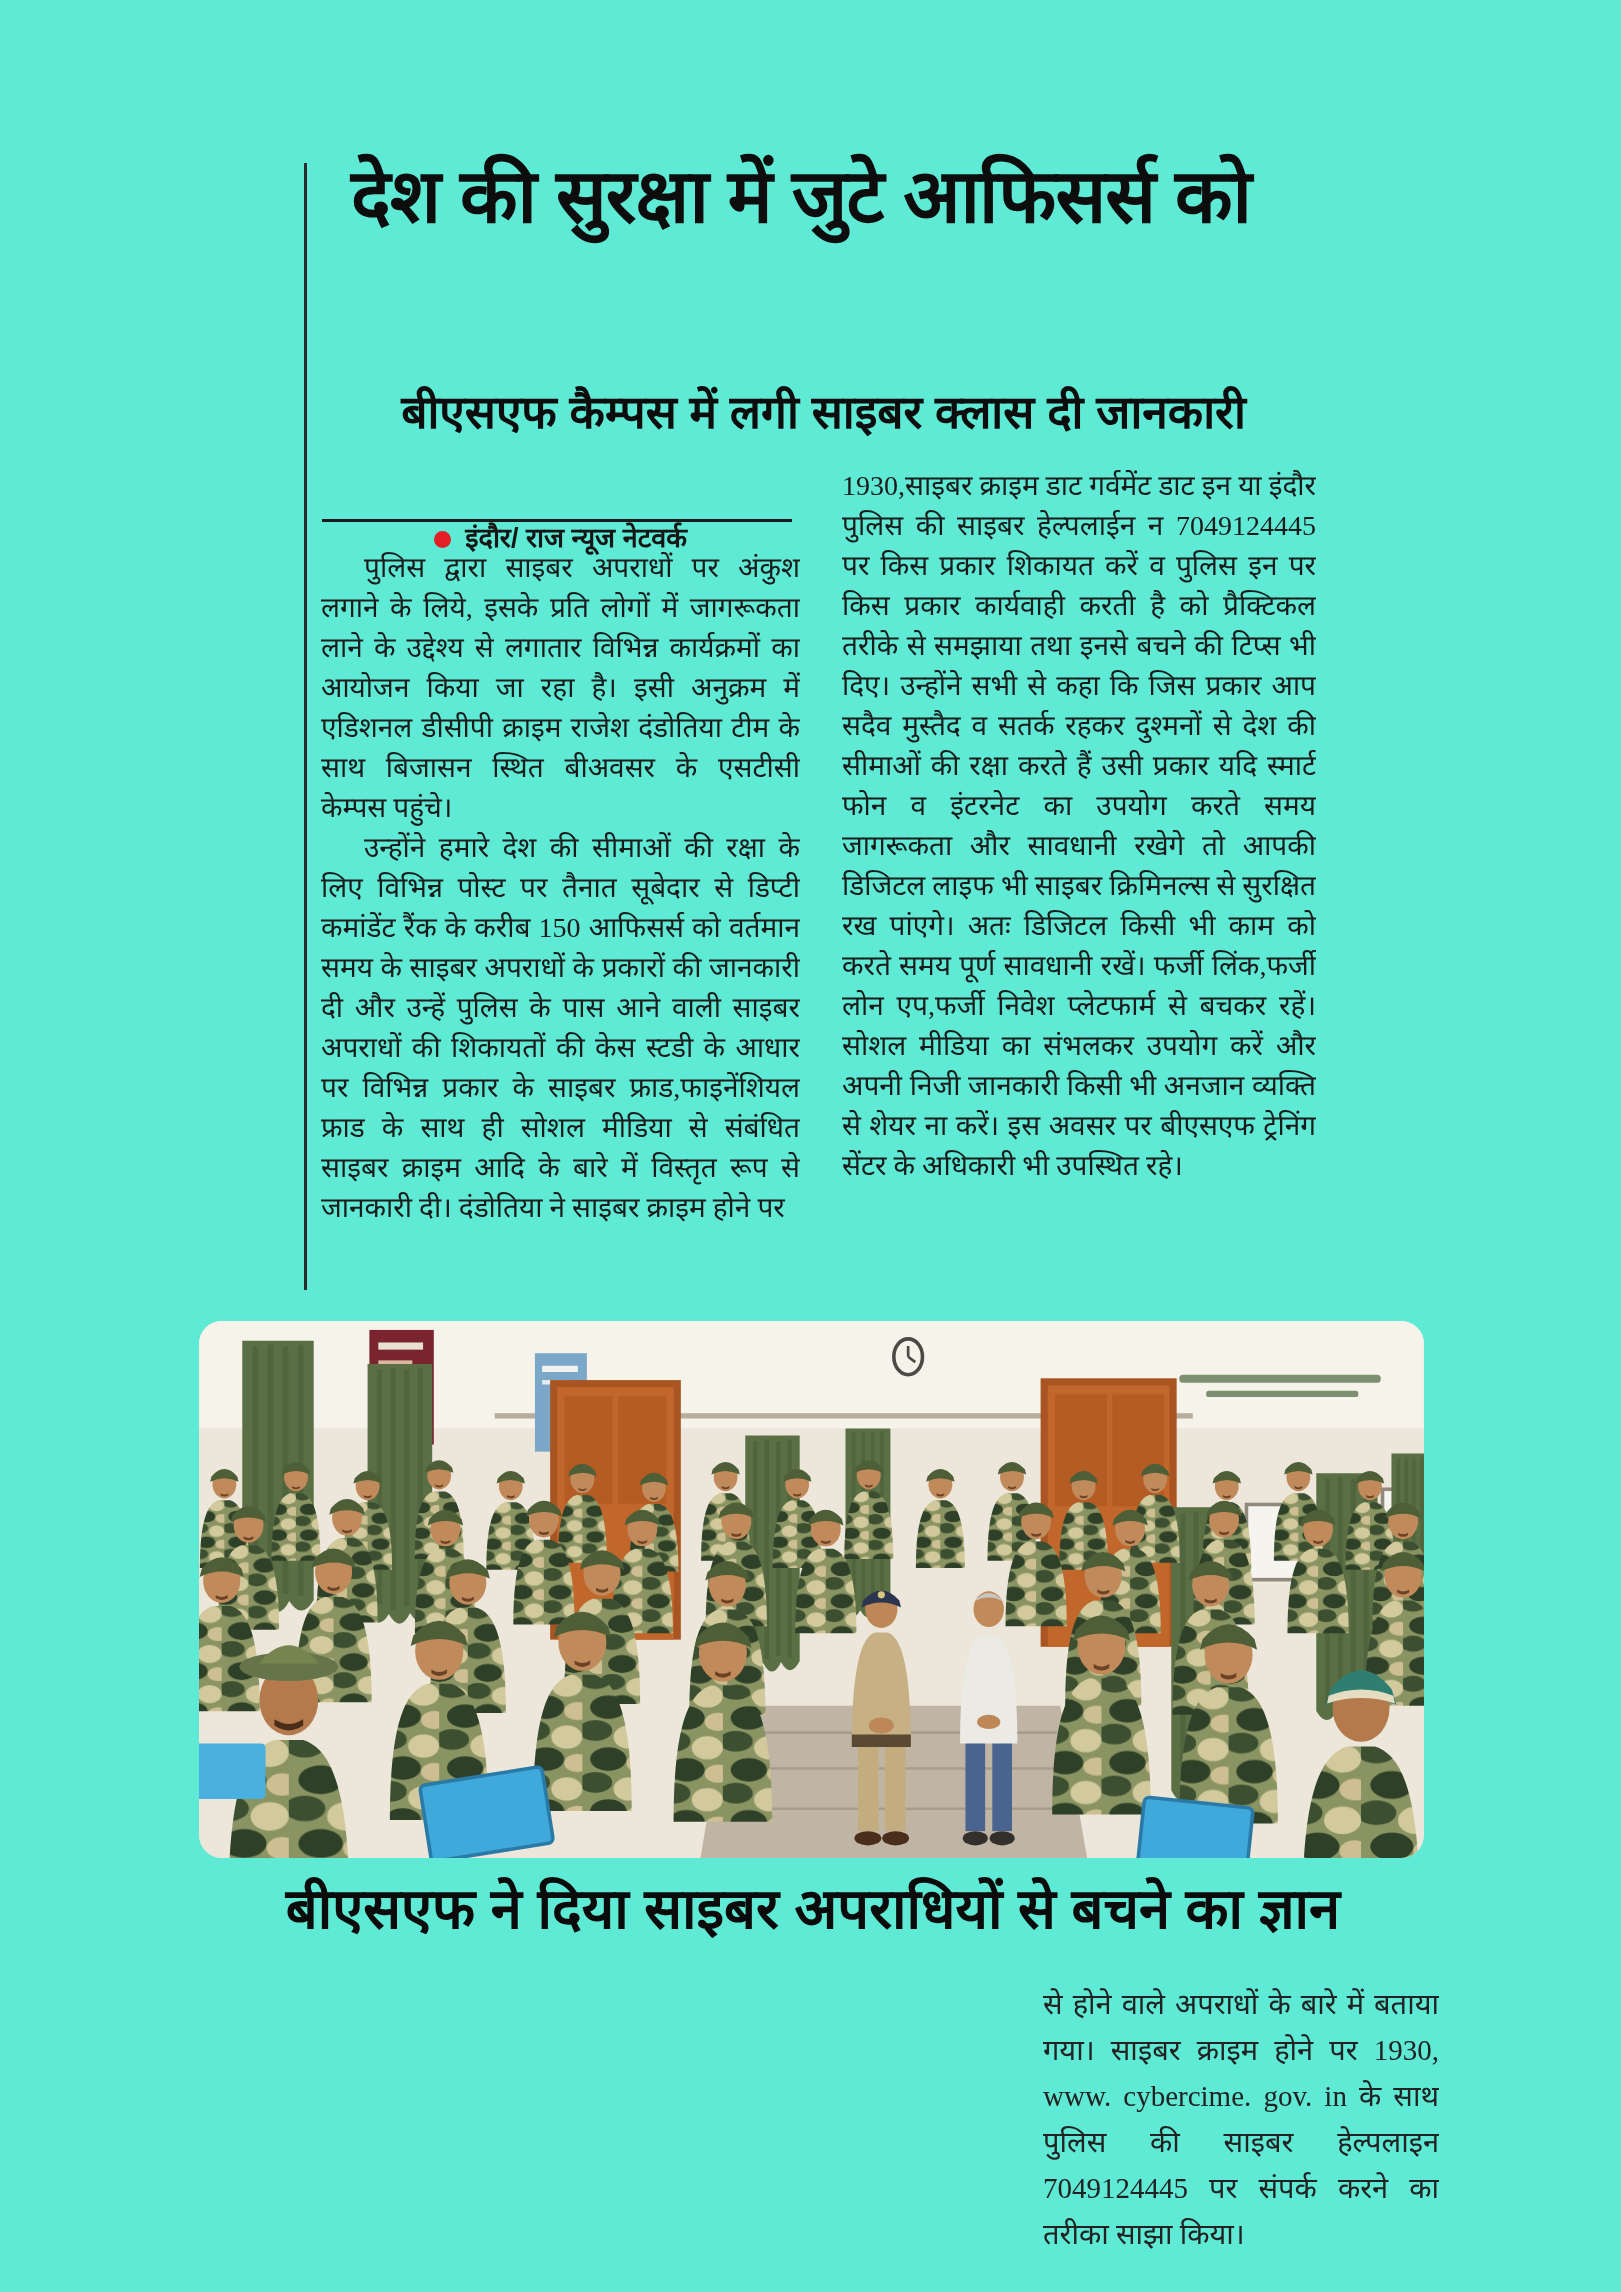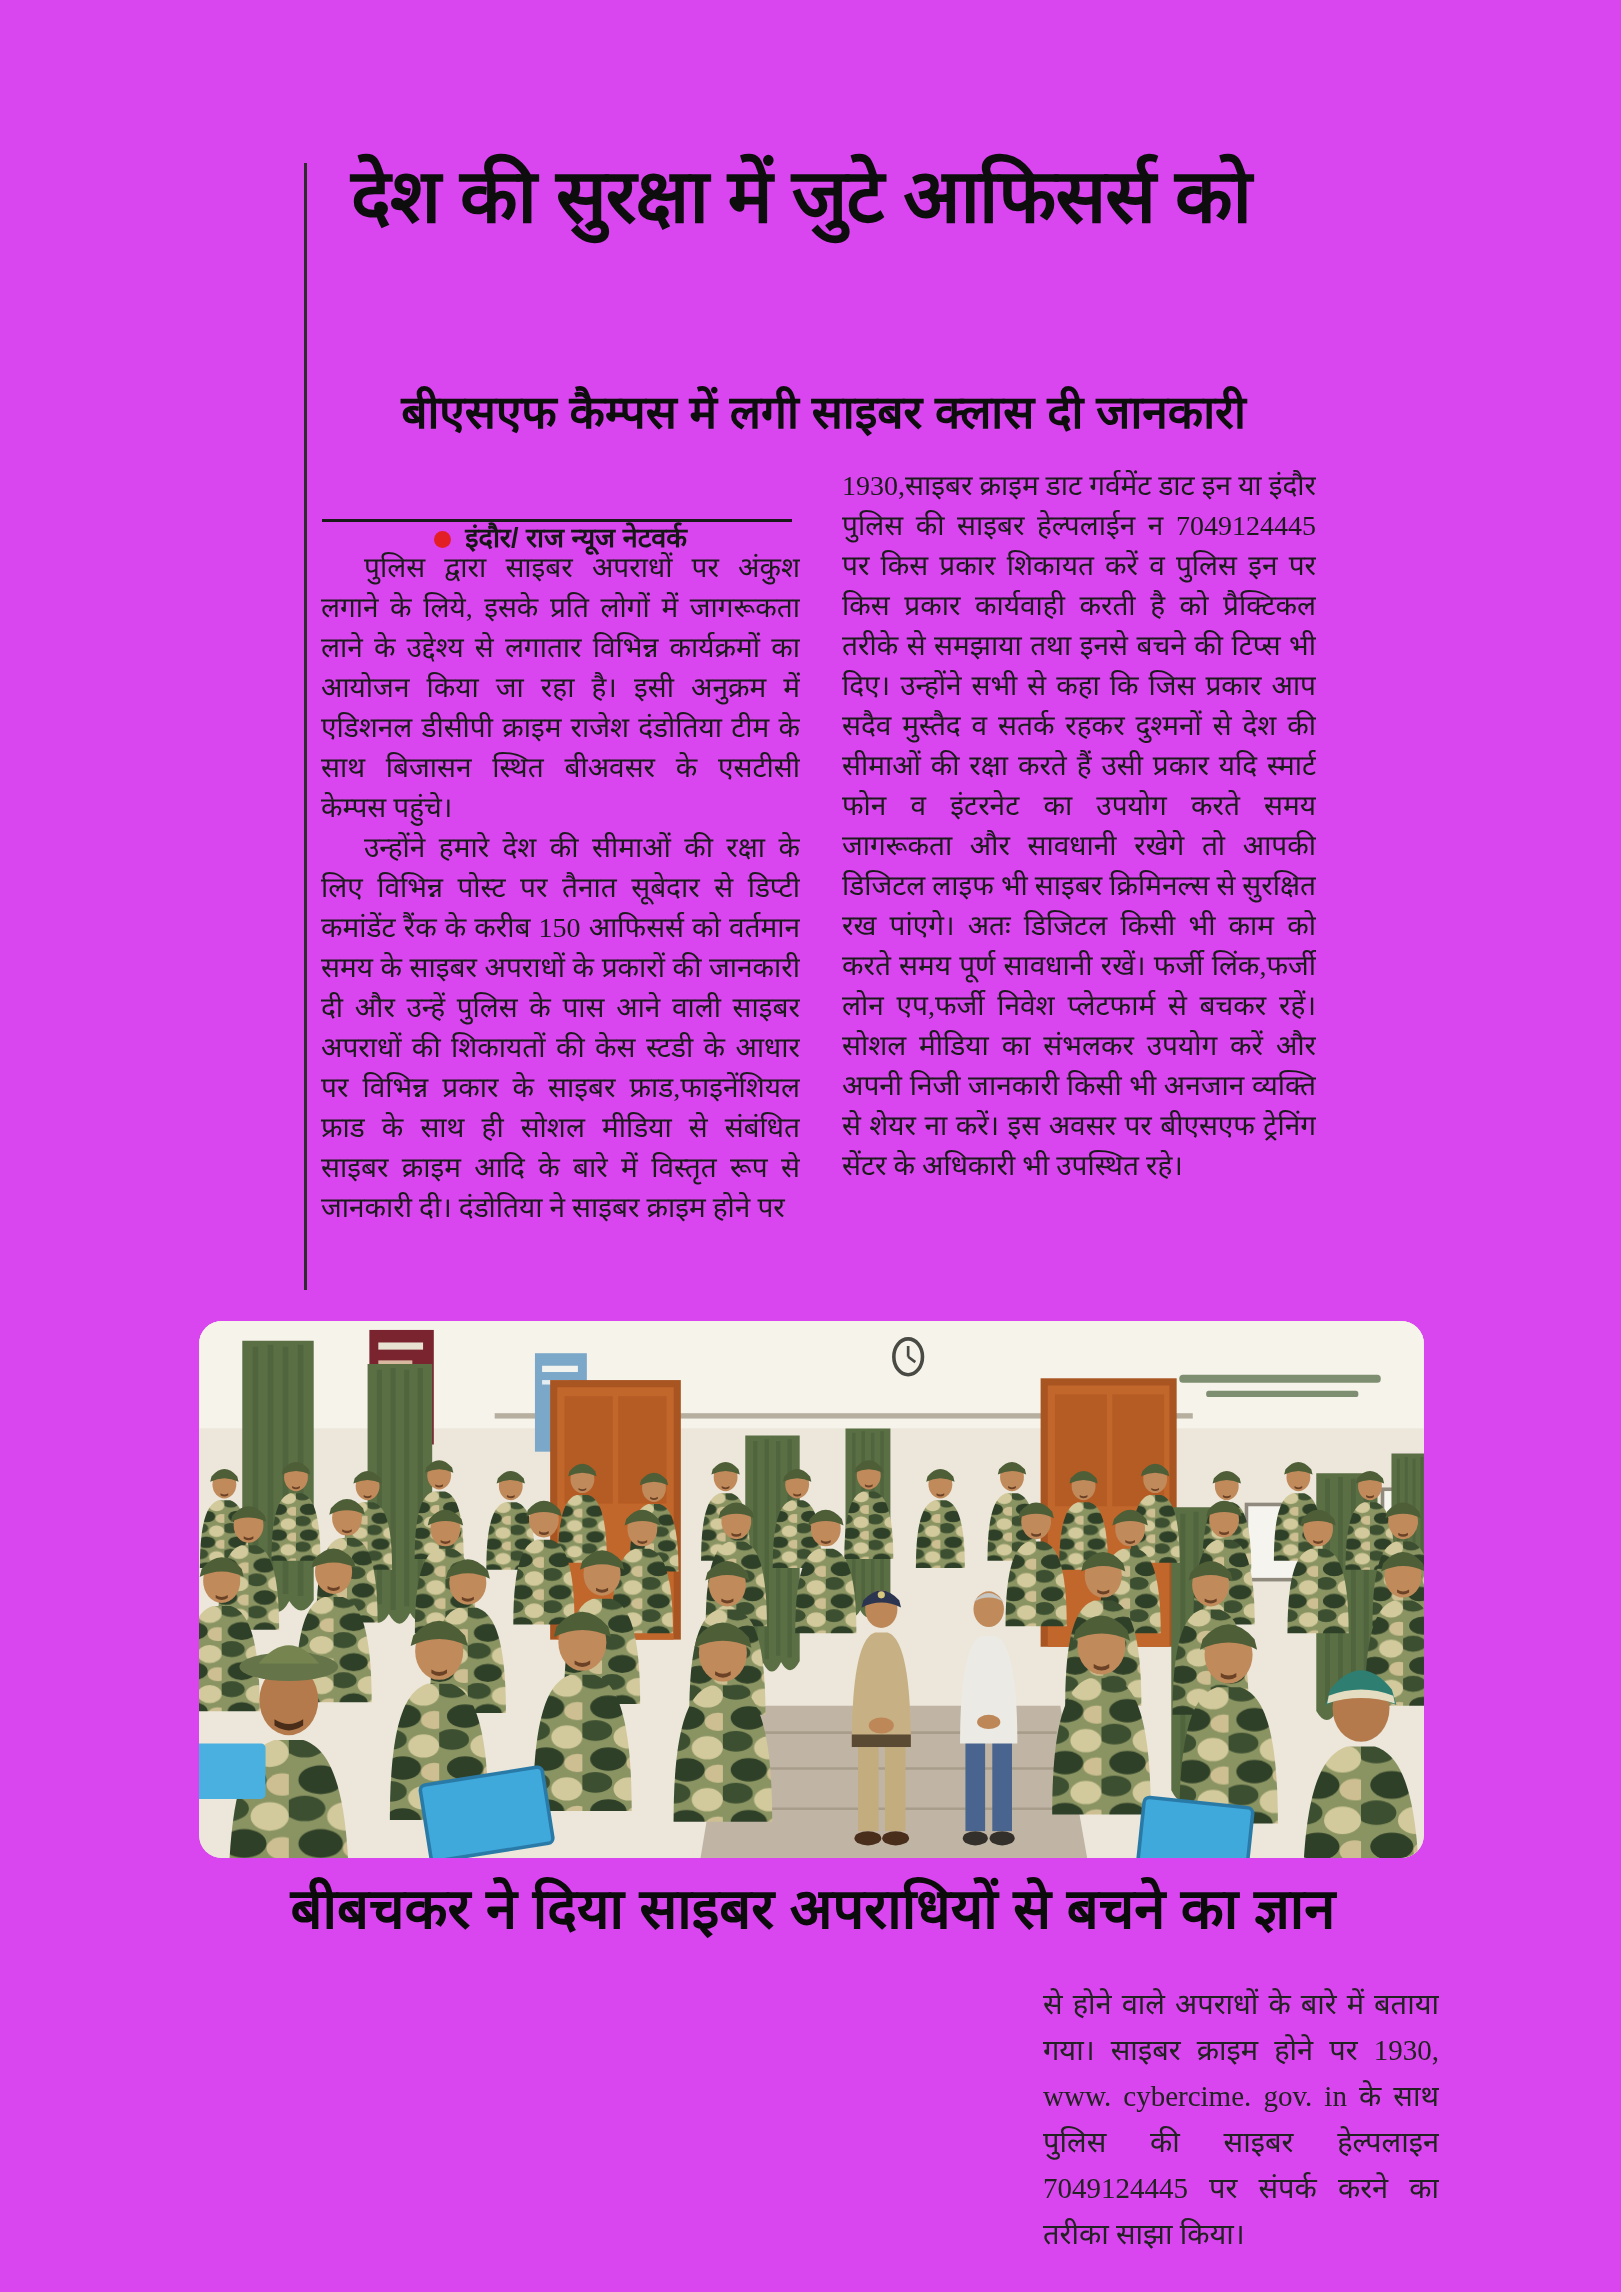"देश की सुरक्षा में जुटे" #page { background: #d946ef -> #5eead4 }
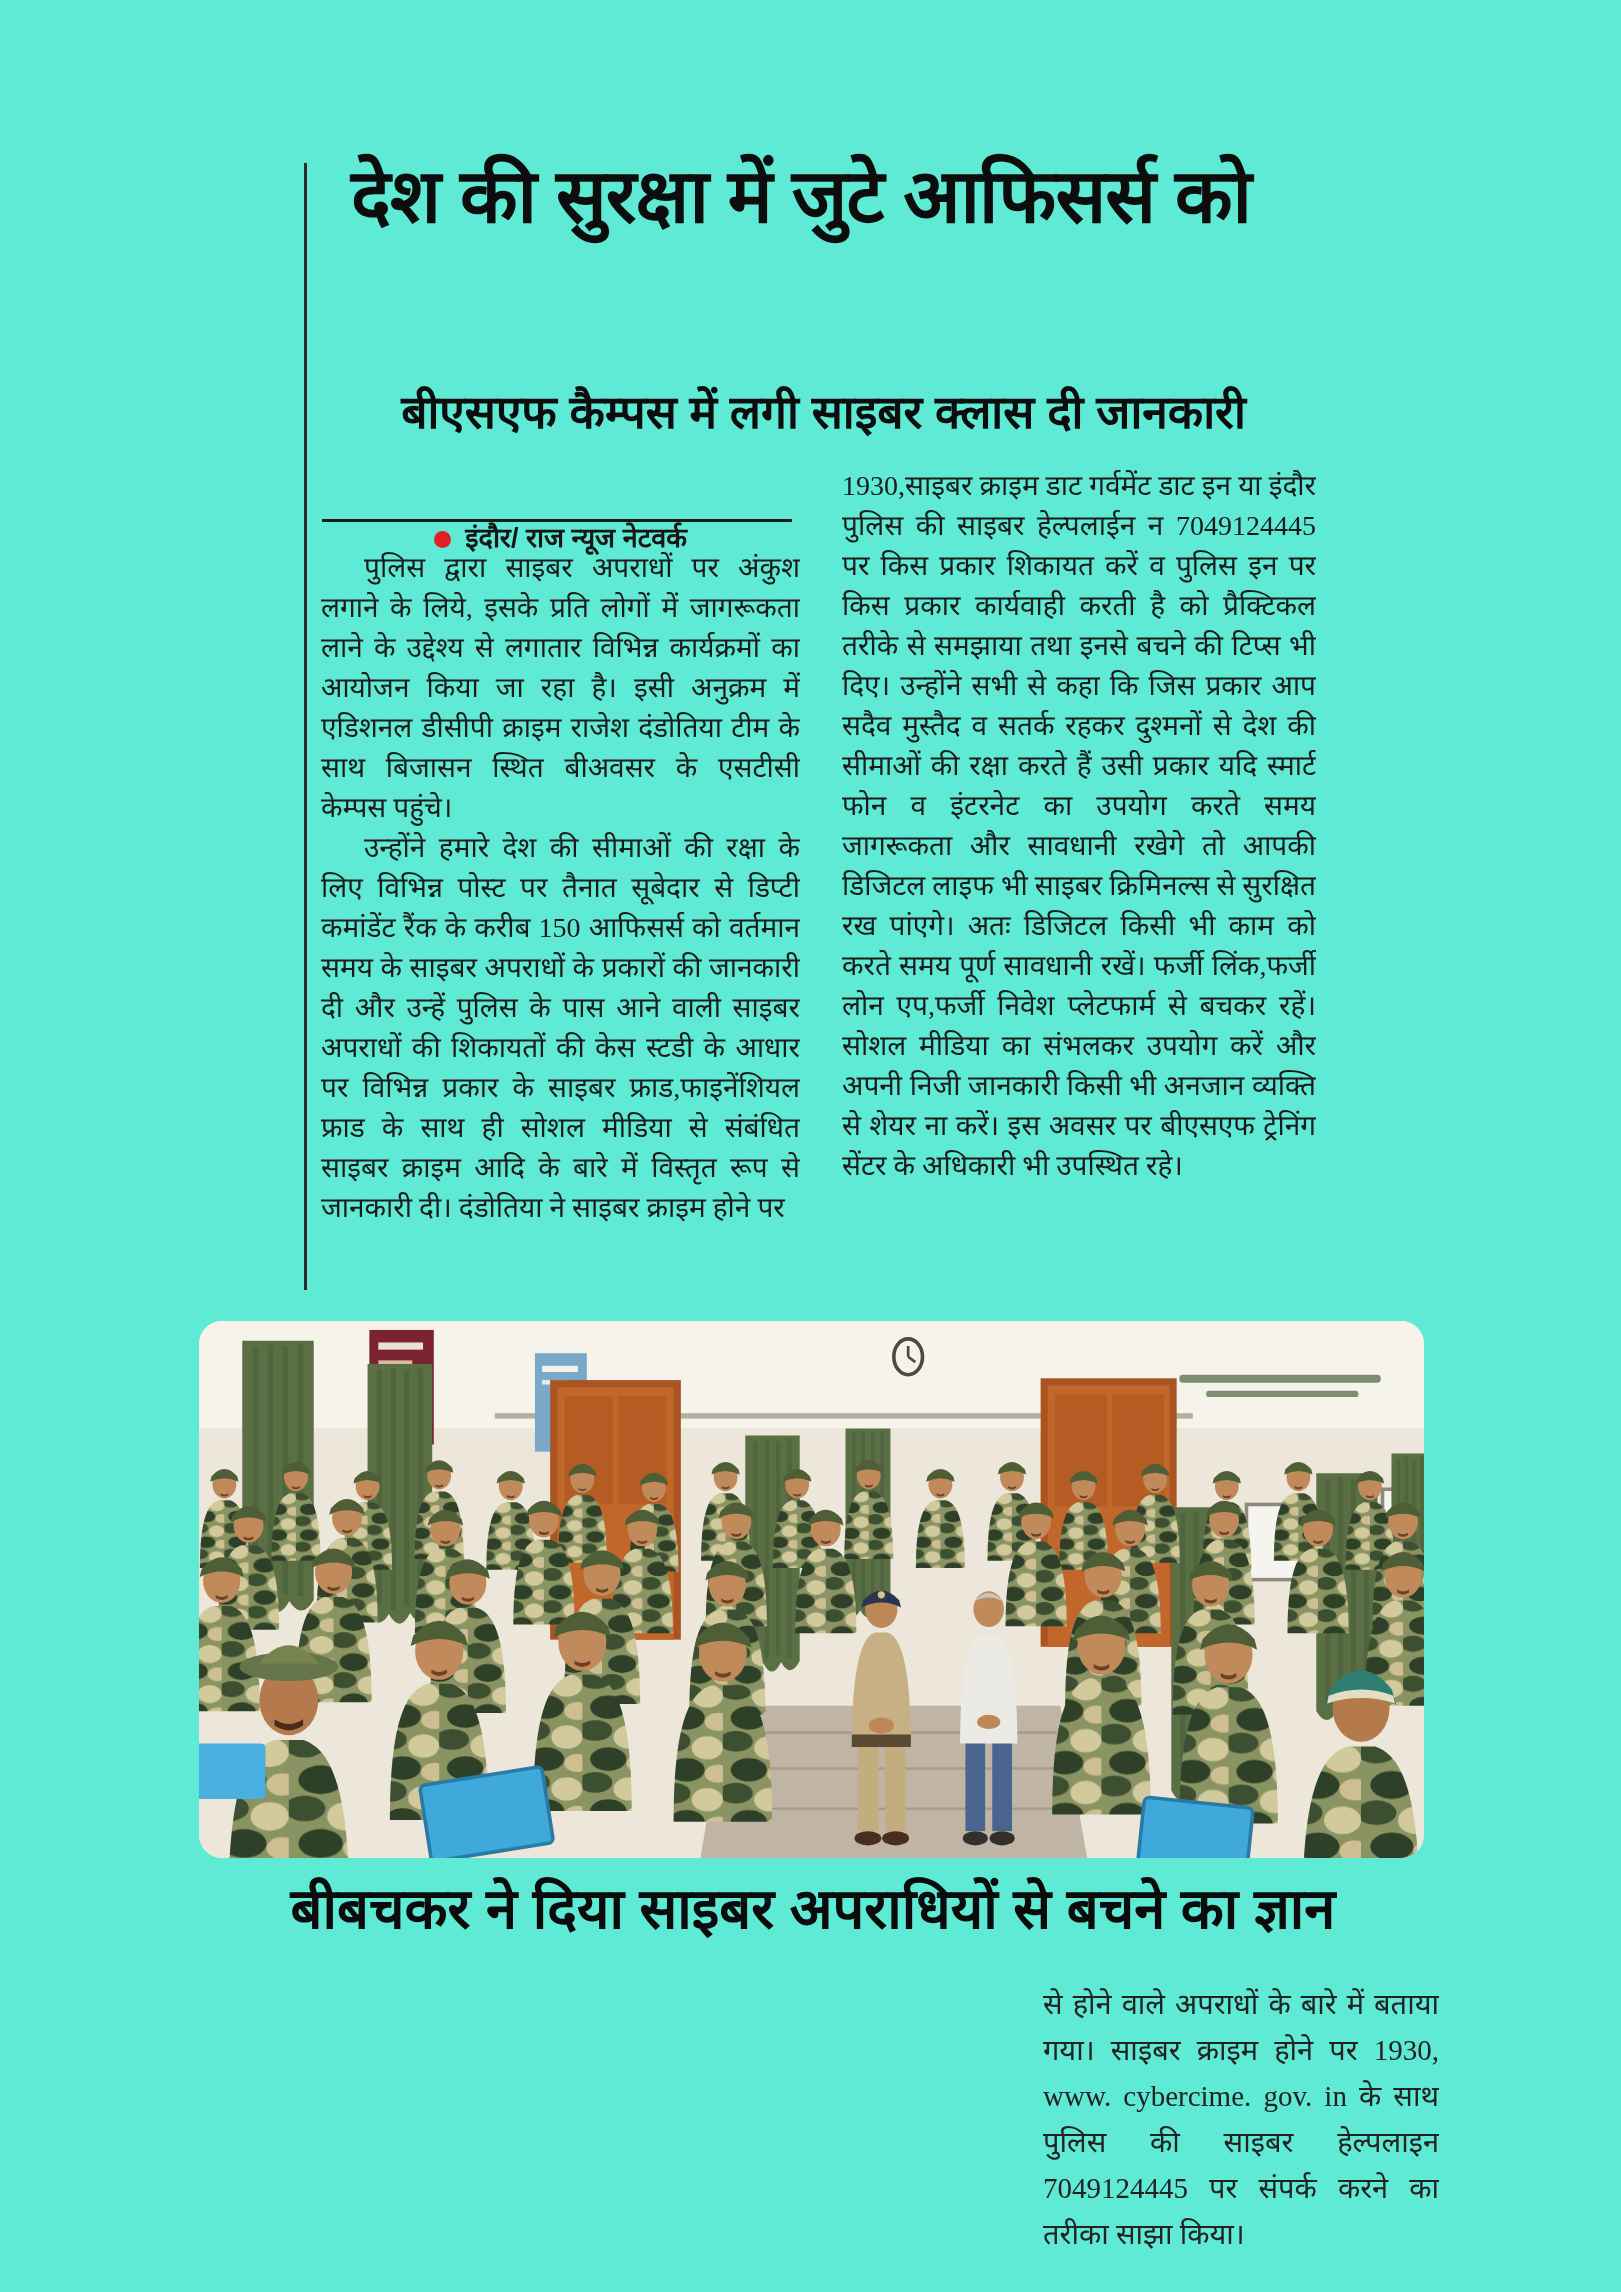"बीबचकर ने दिया साइबर अपराधियों" div.abs { text: बीबचकर -> बीएसएफ }
